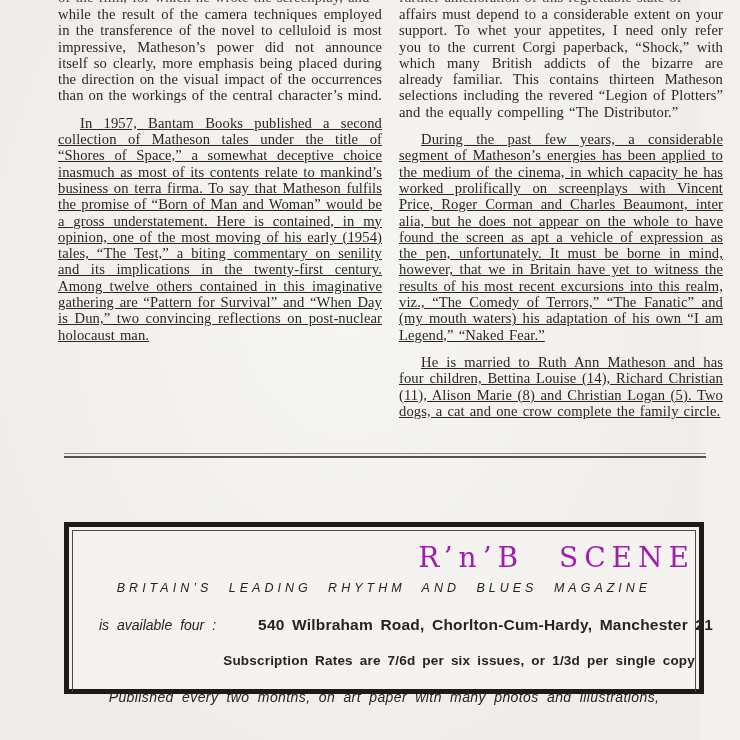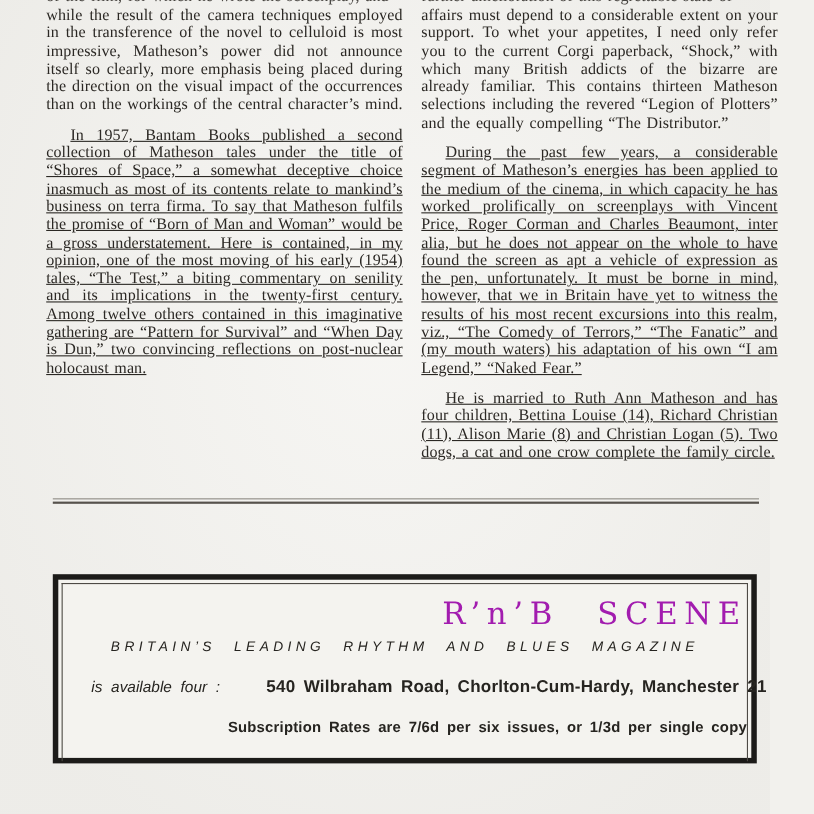"while the result of the" .page { padding: 0 0 0 42px -> 0 0 0 58px }
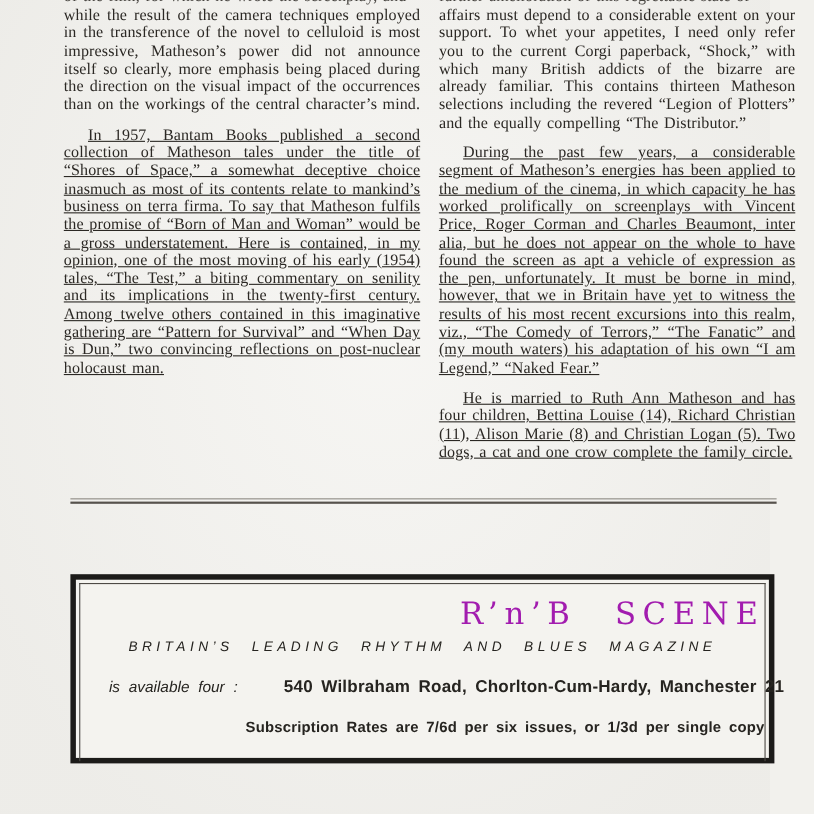"Published every two months, on" div.ad-published { html: none -> <div>Published every two months, on art paper with many photos and illustrations,</div> }
